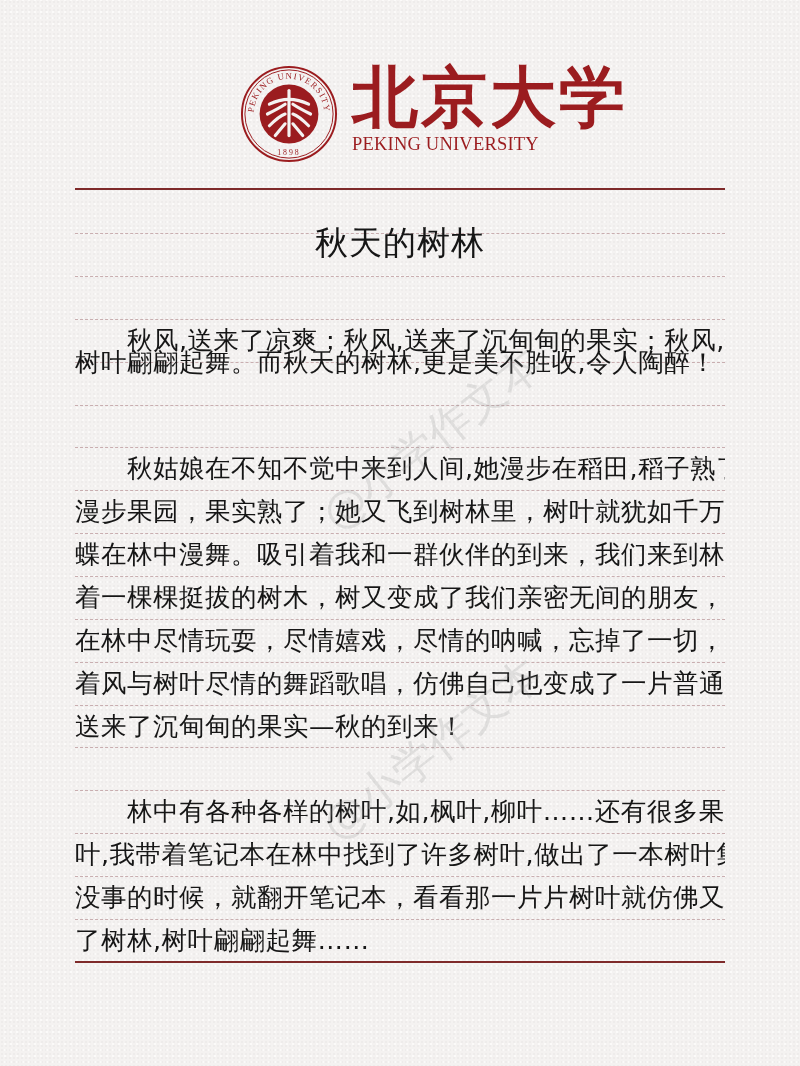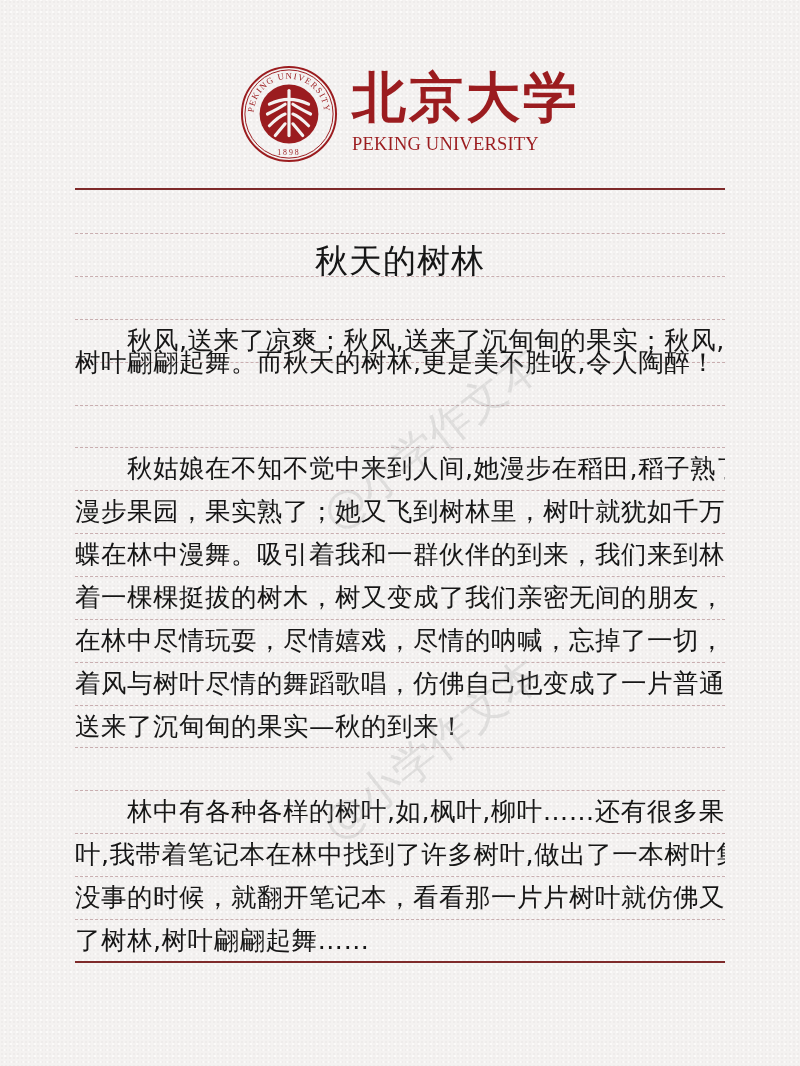"北京大学" .brand-cn { font-size: 54px -> 66px }
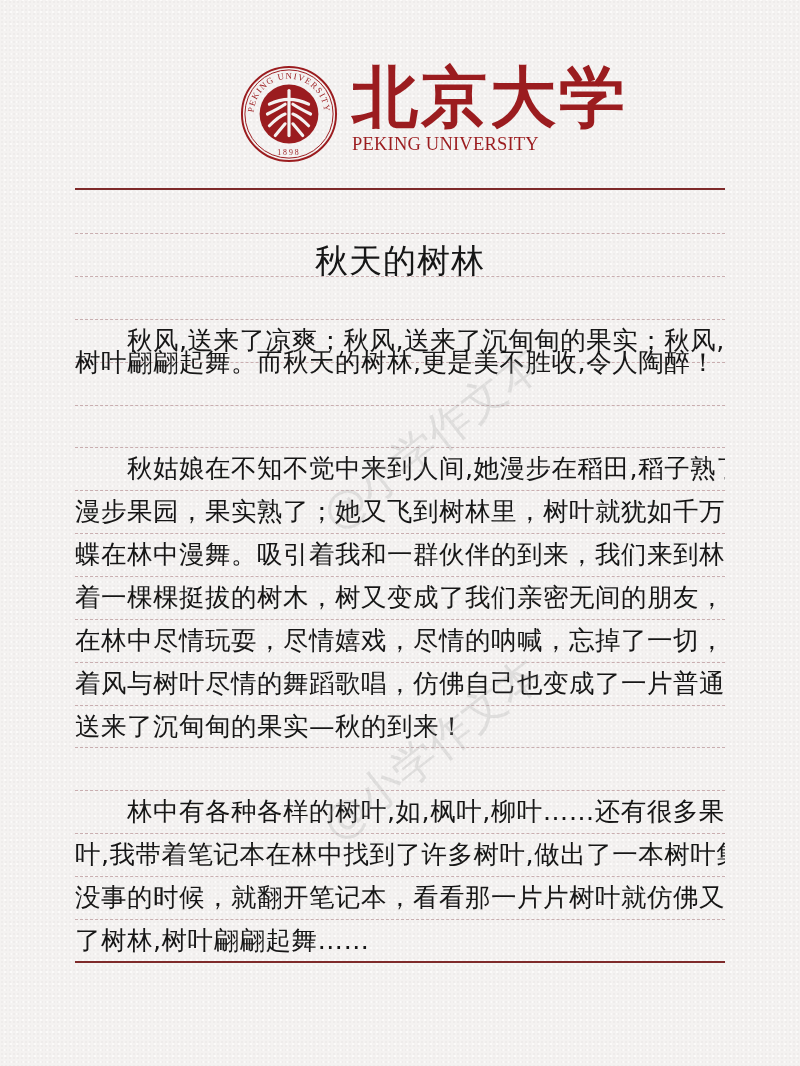"秋天的树林" .title { top: 239px -> 221px }
